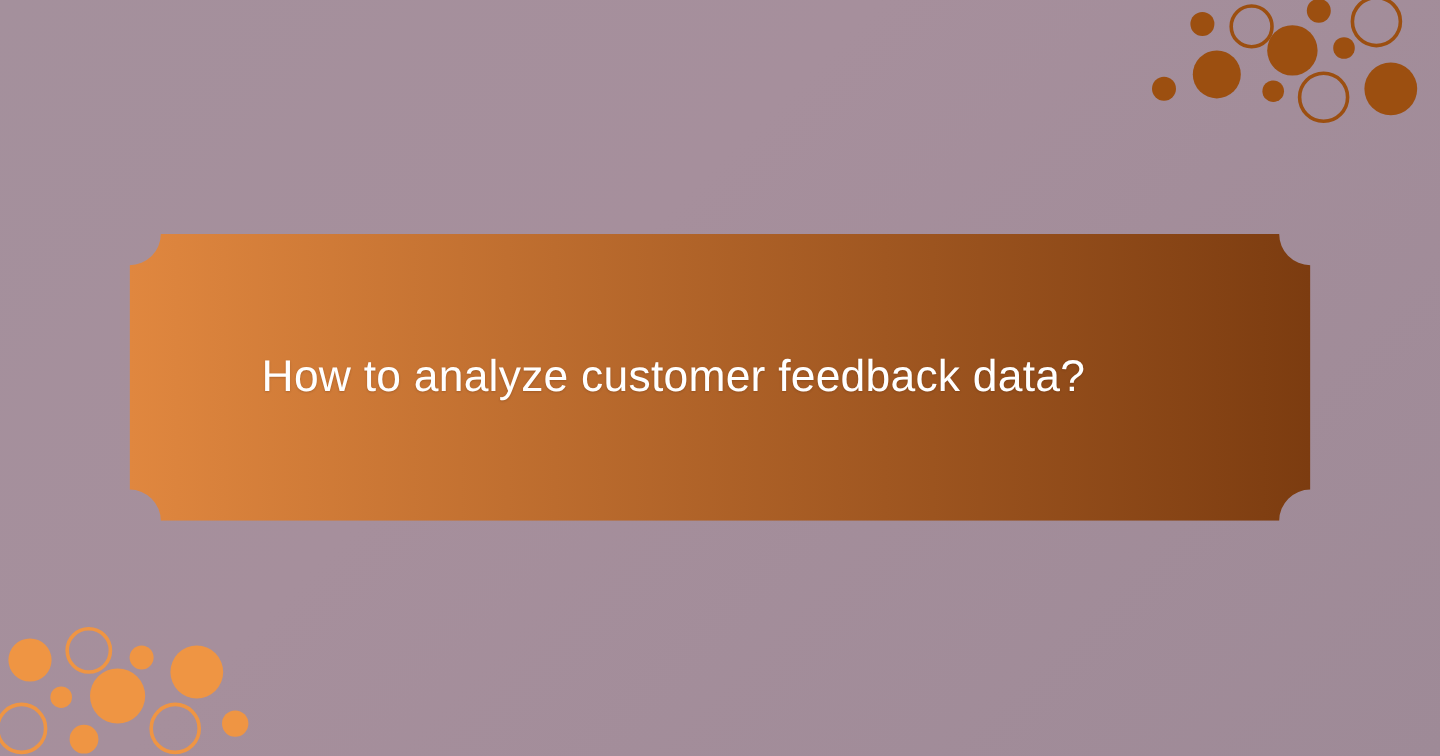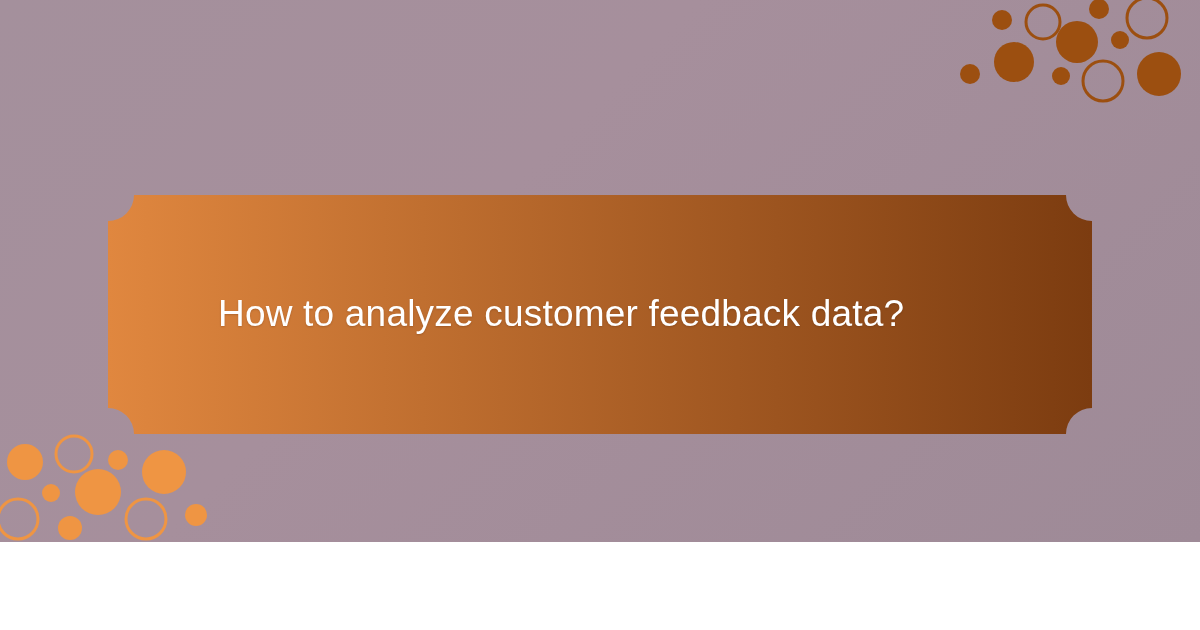"How to analyze customer feedback" #card { height: 542px -> 630px }
